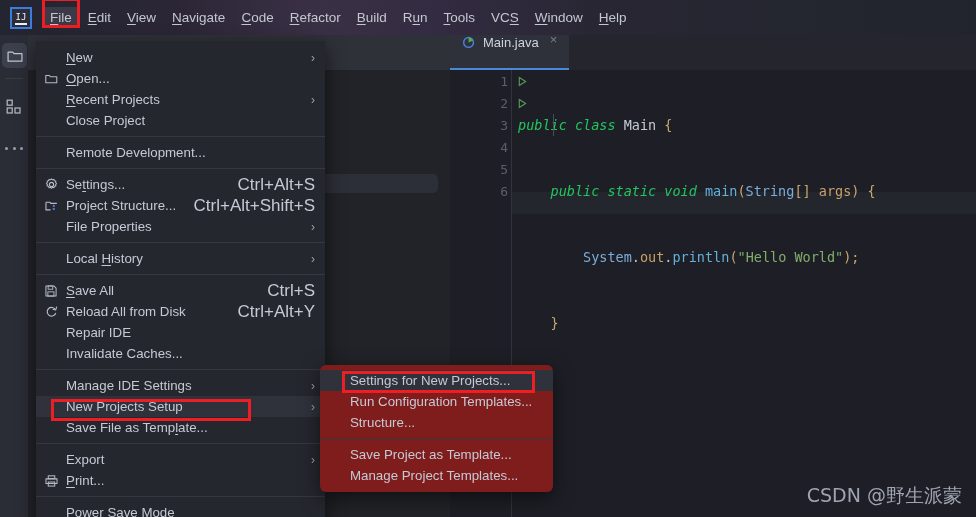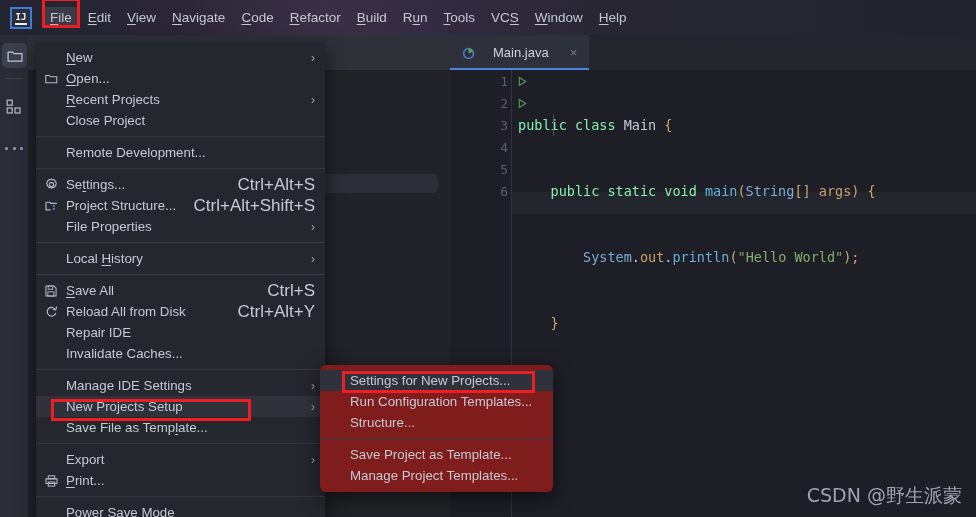"IJ" #ij-logo .ij-text { font-weight: bold -> normal }
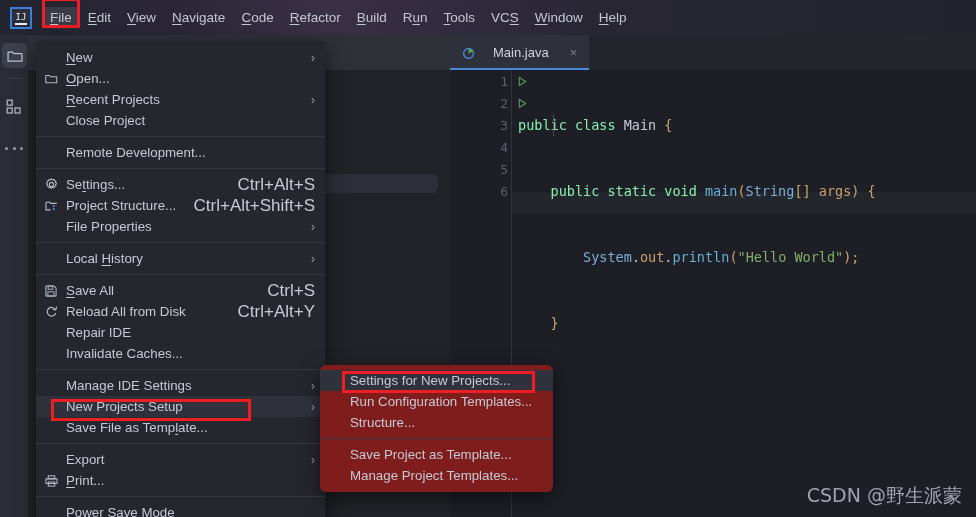"Main.java" #tab-main { align-items: center -> flex-start; gap: 17px -> 7px }
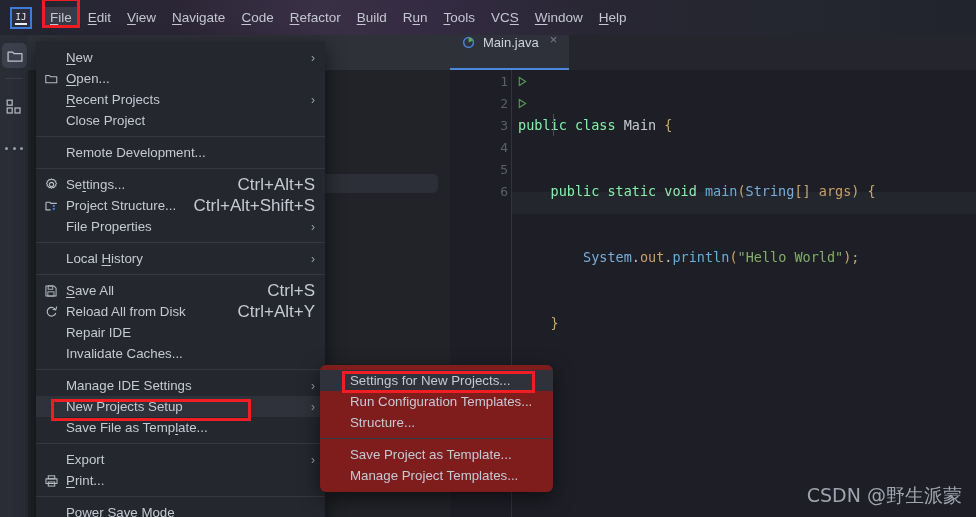"public class" .kw { color: #86efac -> #22c55e; font-style: none -> italic }
